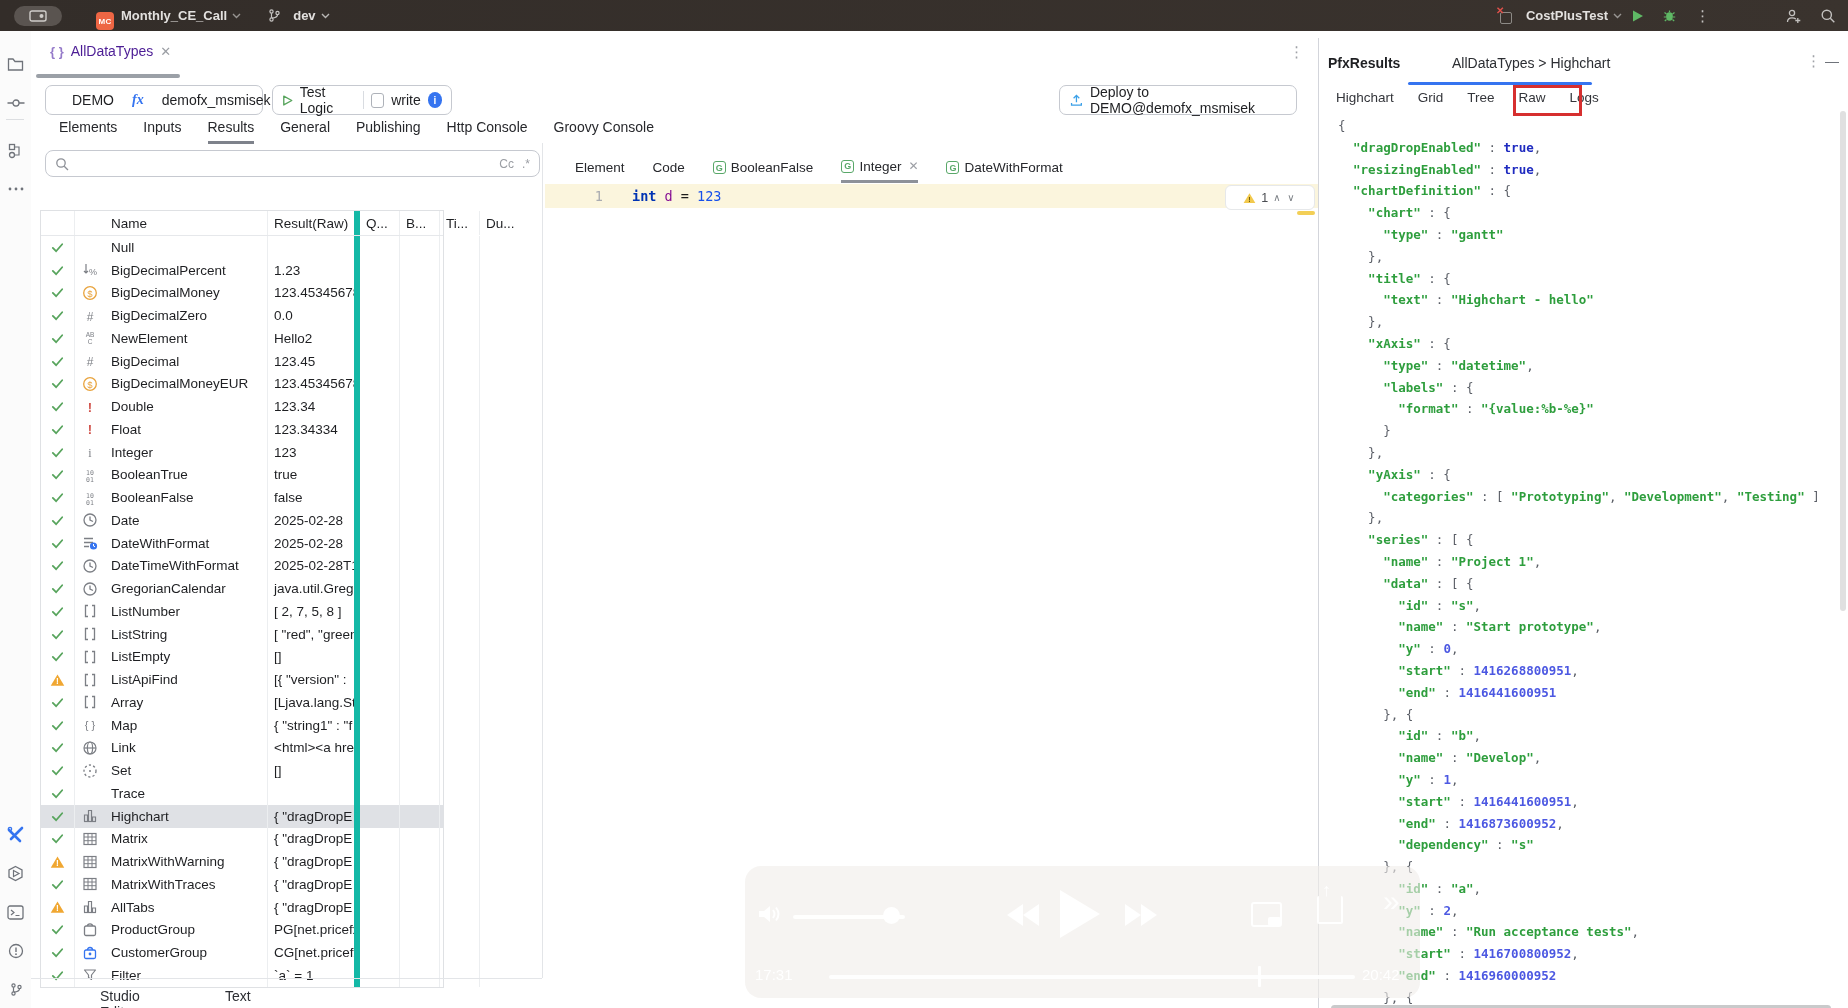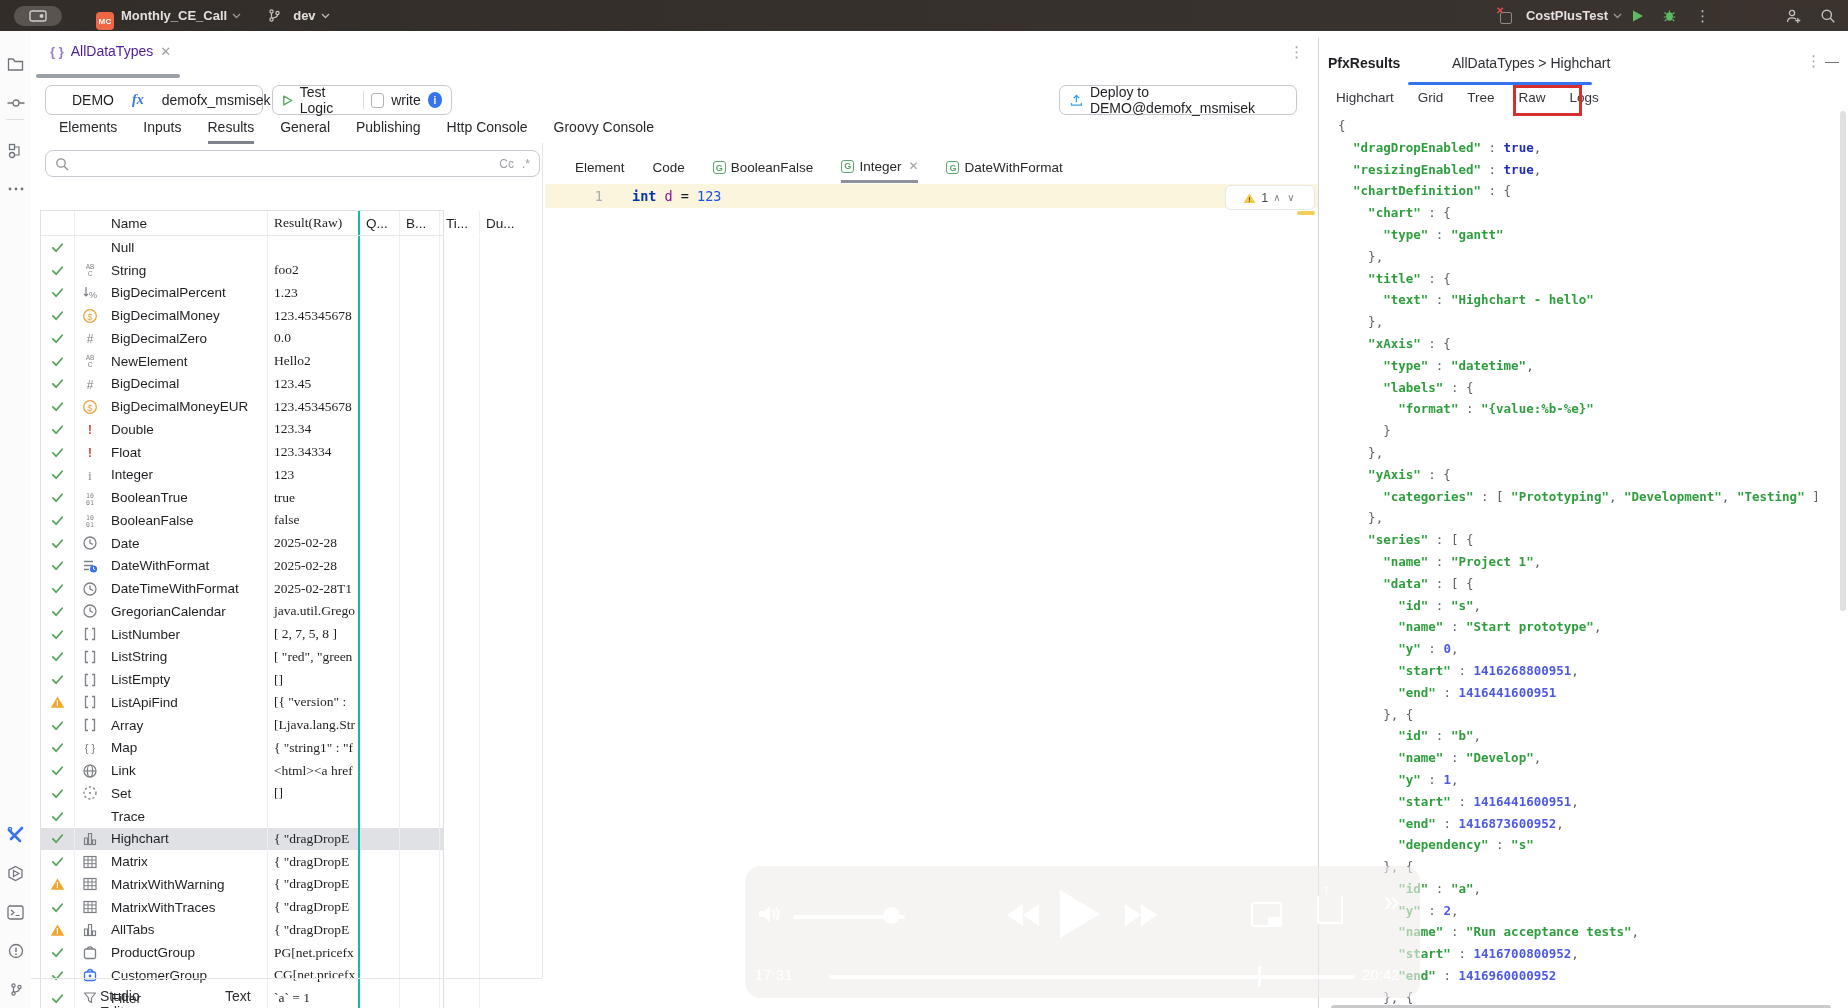"Result(Raw)" .c-result { border-right: 2px solid #14b8a6 -> 6px solid #14b8a6; font-family: Liberation Serif, serif -> none }
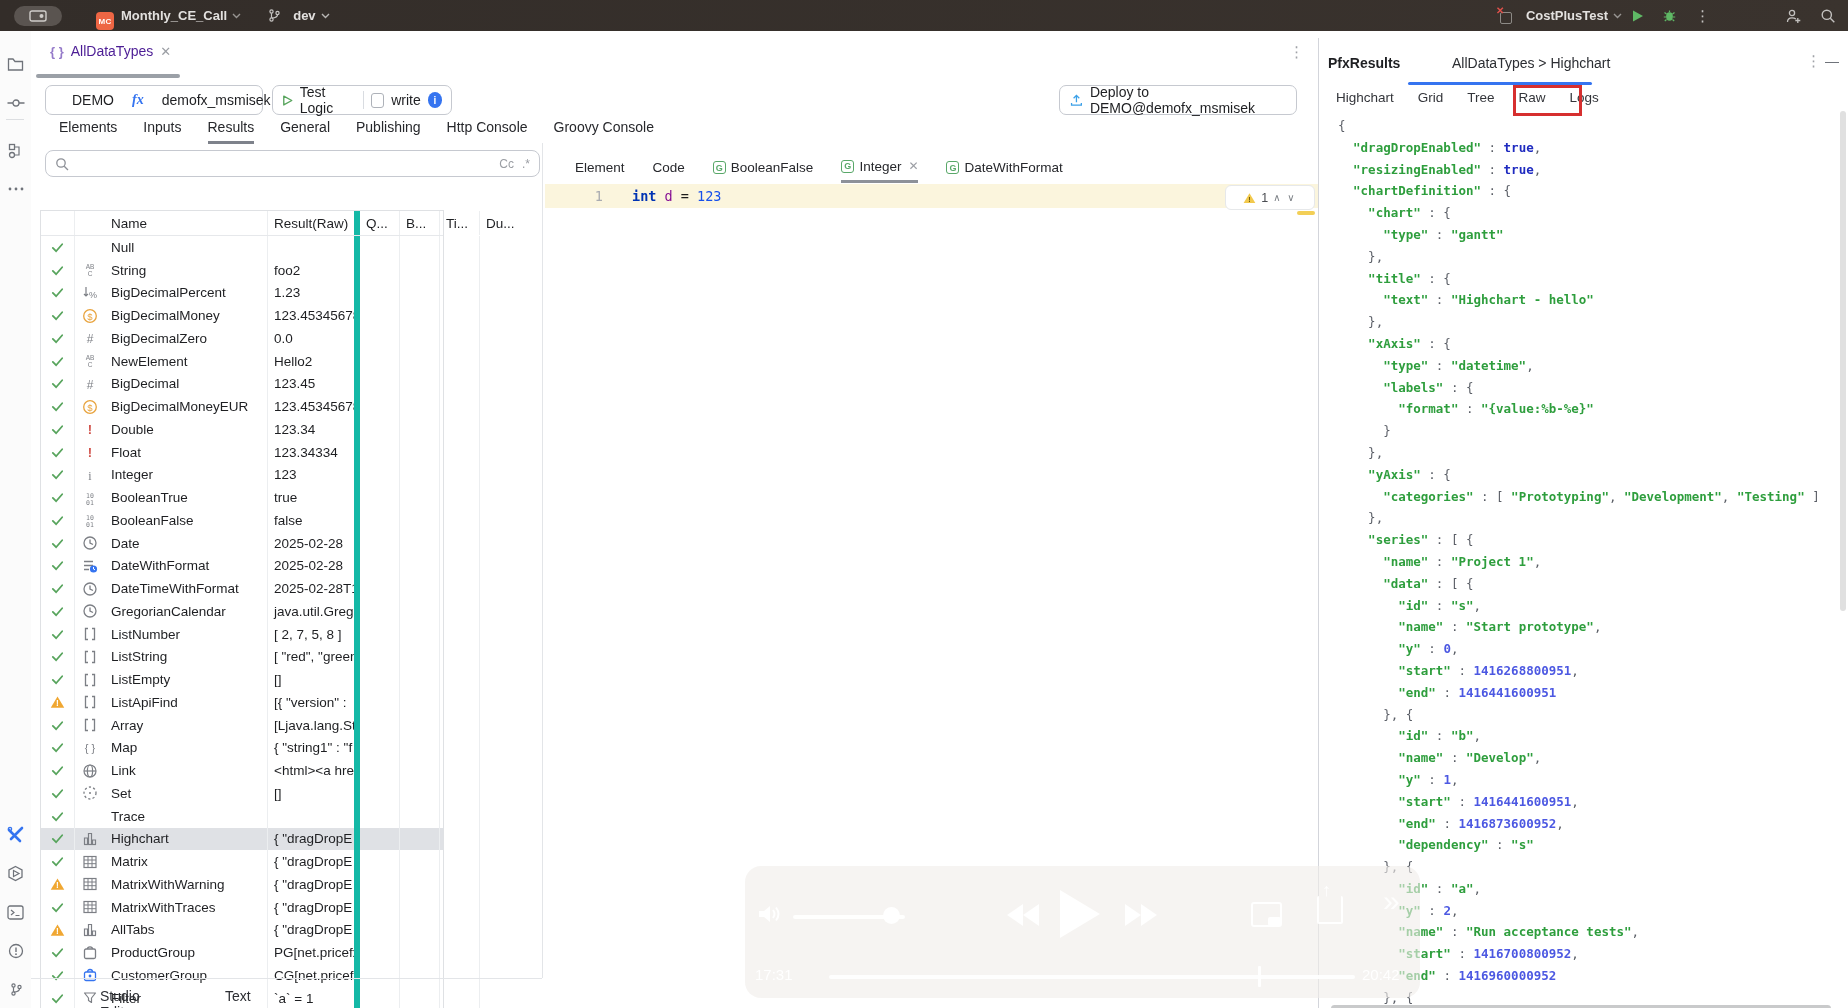"String" div.trow { html: <div> <span> <svg> <polyline></polyline> </svg> </span> <span> <svg> <text>AB</text> <text>C</text> </svg> </span> <span>String</span> <span>foo2</span> <span></span> <span></span> <span></span> <span></span> </div> -> none }
